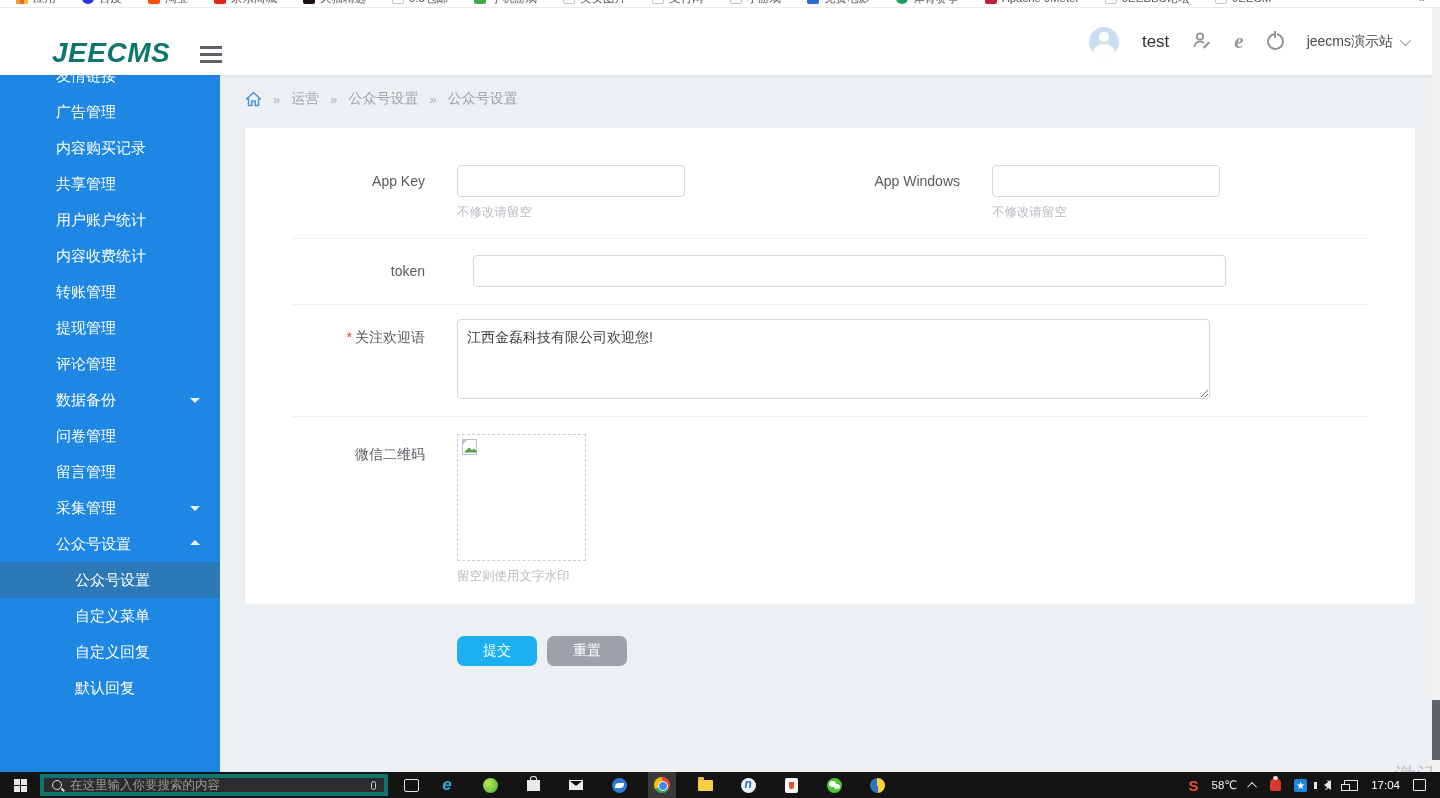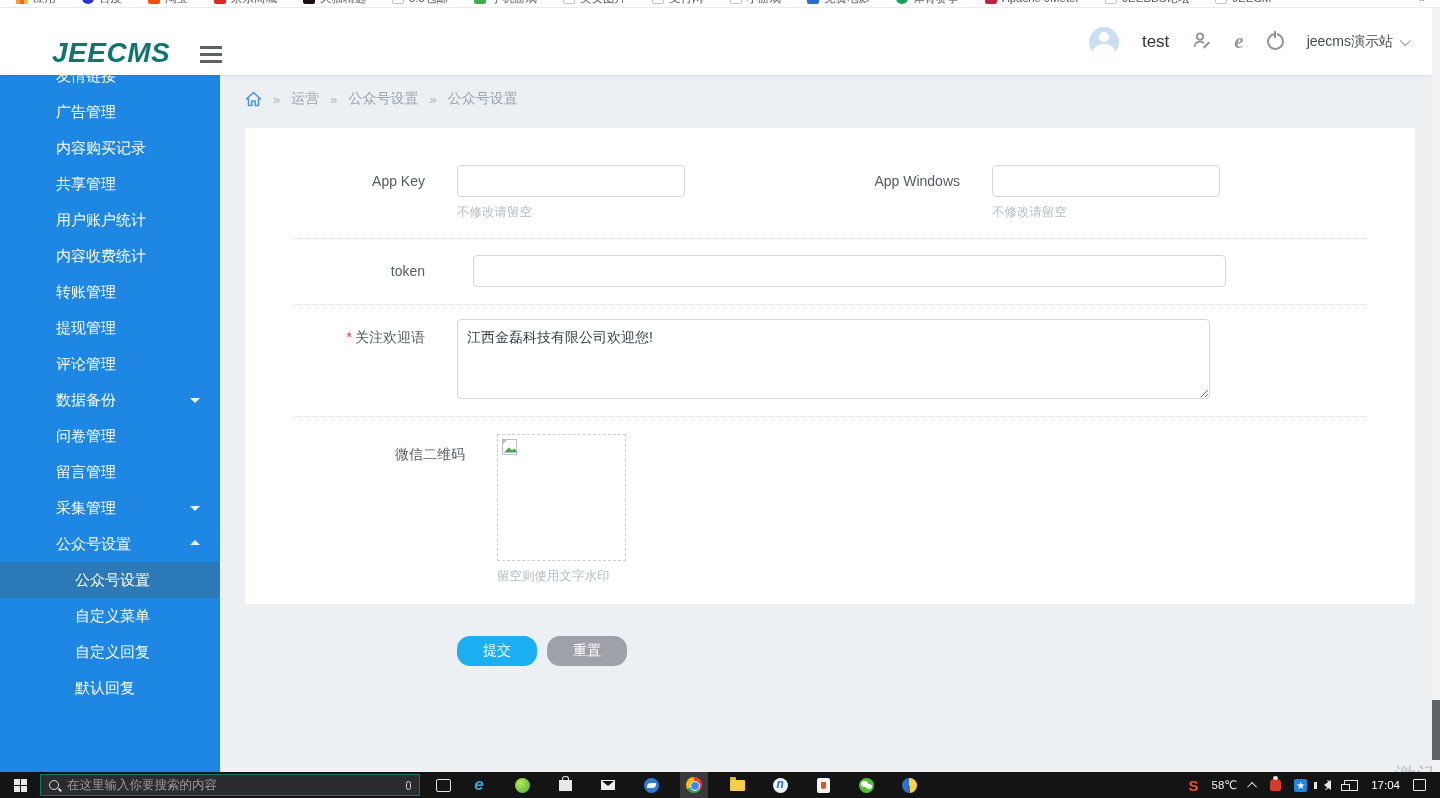"微信二维码" div.flabel { margin-left: 40px -> none }
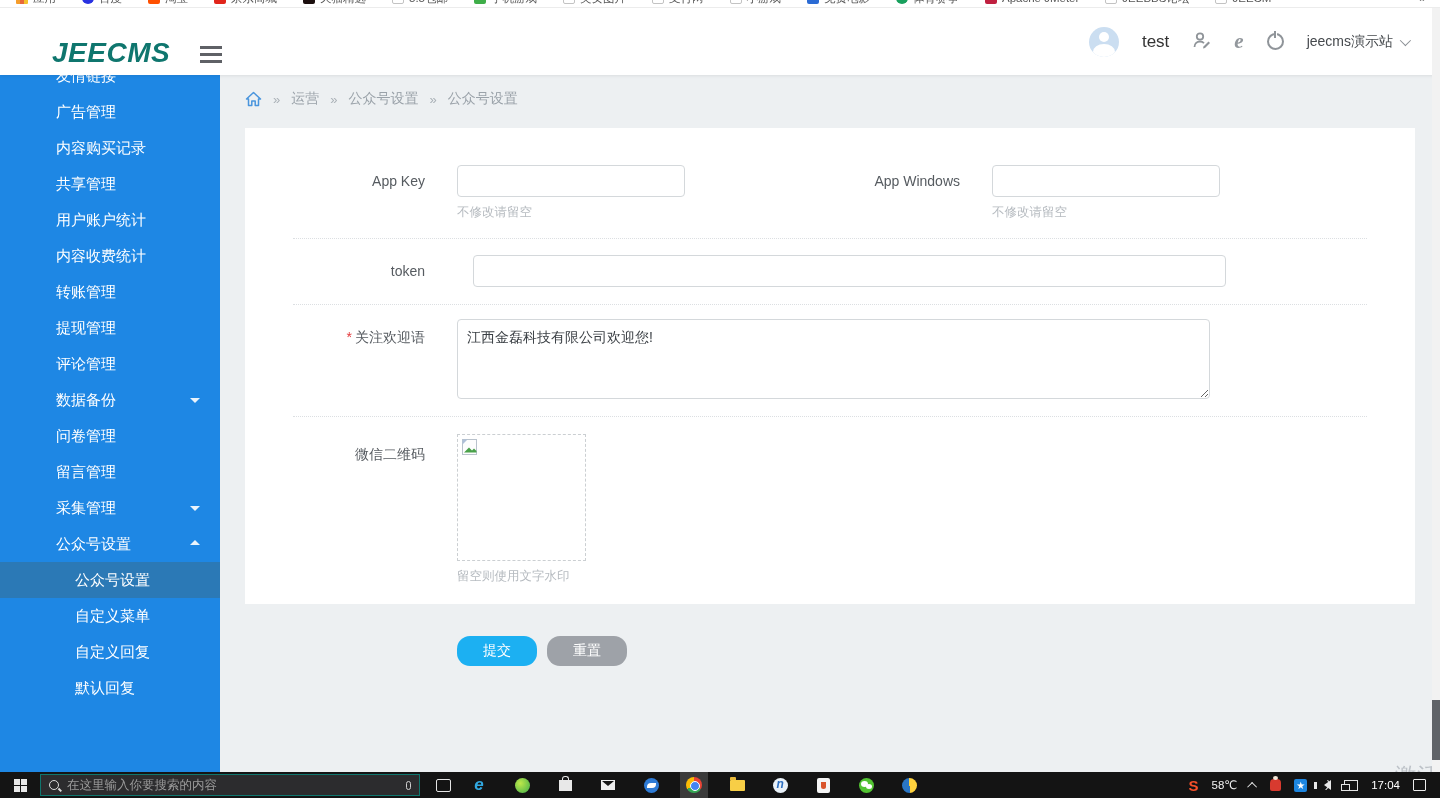"提交" .btn { border-radius: 13px -> 7px }
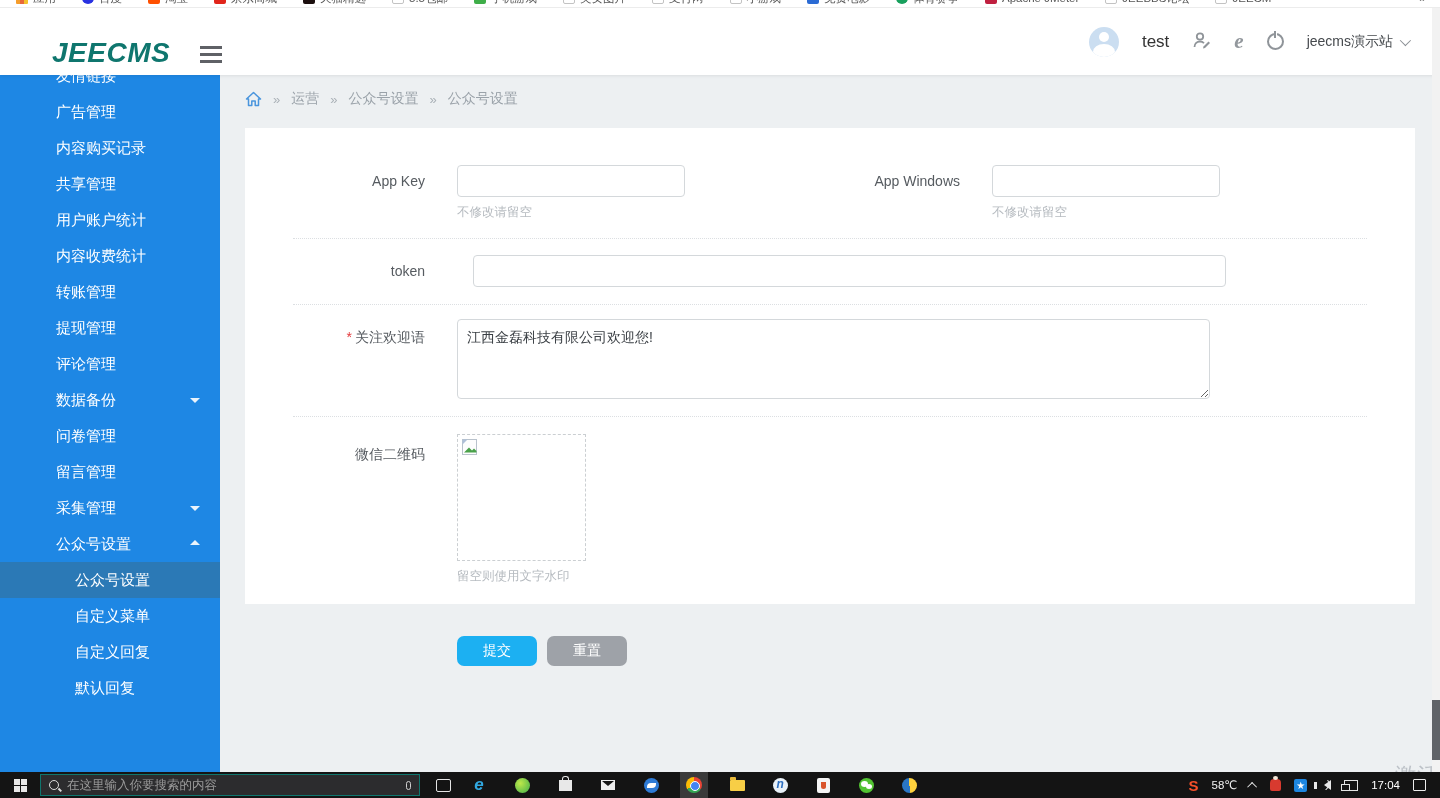"在这里输入你要搜索的内容" .tb-search { border: 1px solid #0f766e -> 4px solid #0f766e; width: 380px -> 348px }
